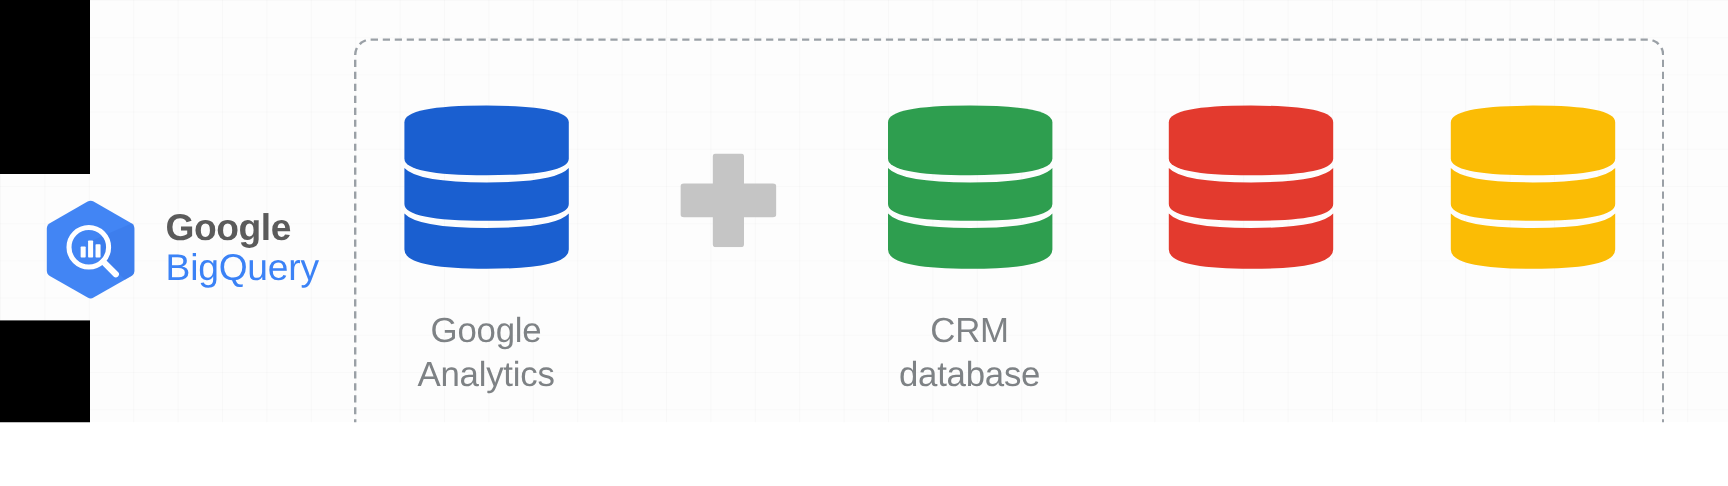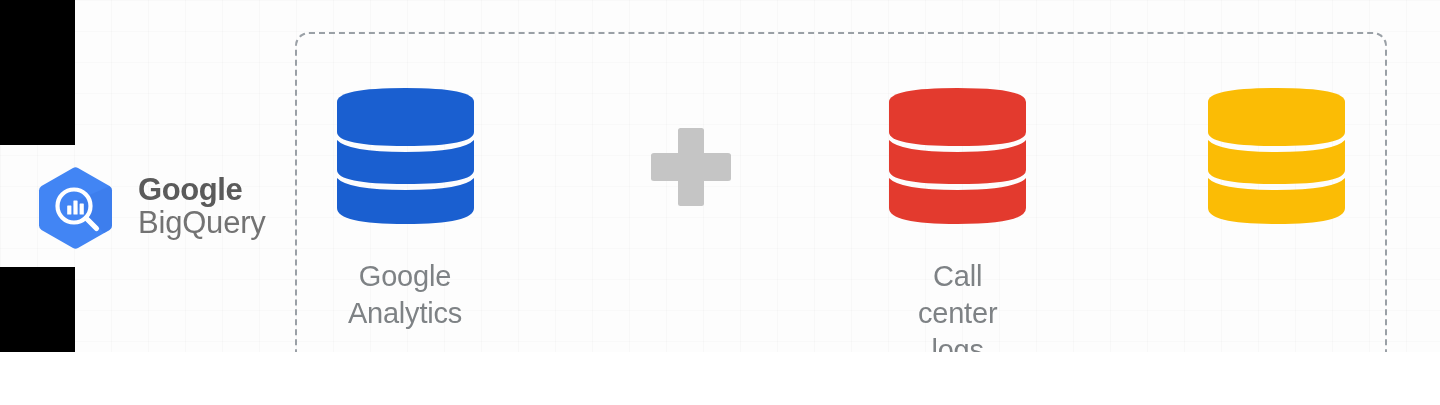"BigQuery" .logo-text .l2 { color: #737373 -> #3b82f6 }
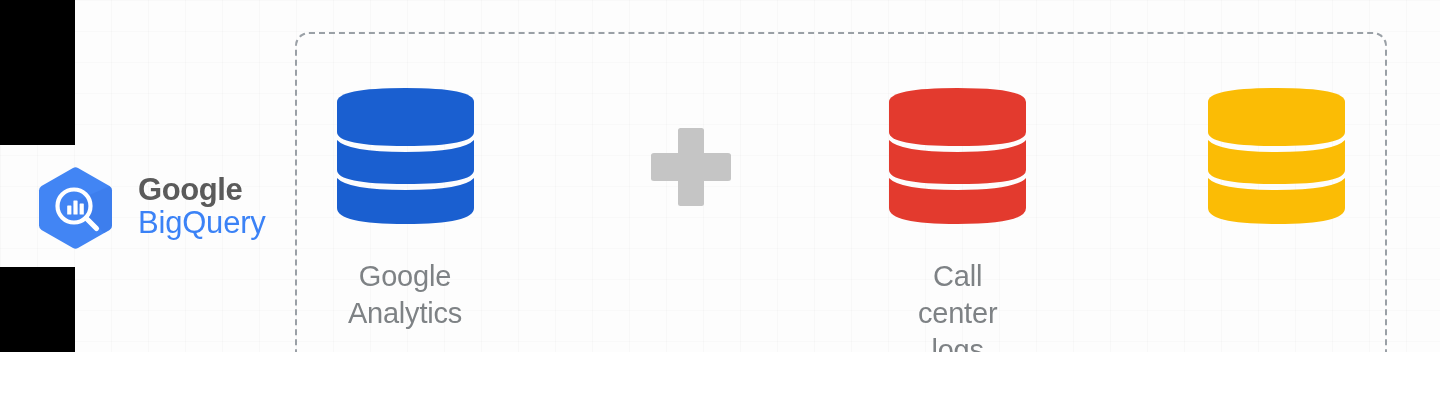"CRM" div.source { html: none -> <div> <div> <svg> <g> <path></path> <path></path> <path></path> </g> </svg> </div> <div>CRM database</div> </div> }
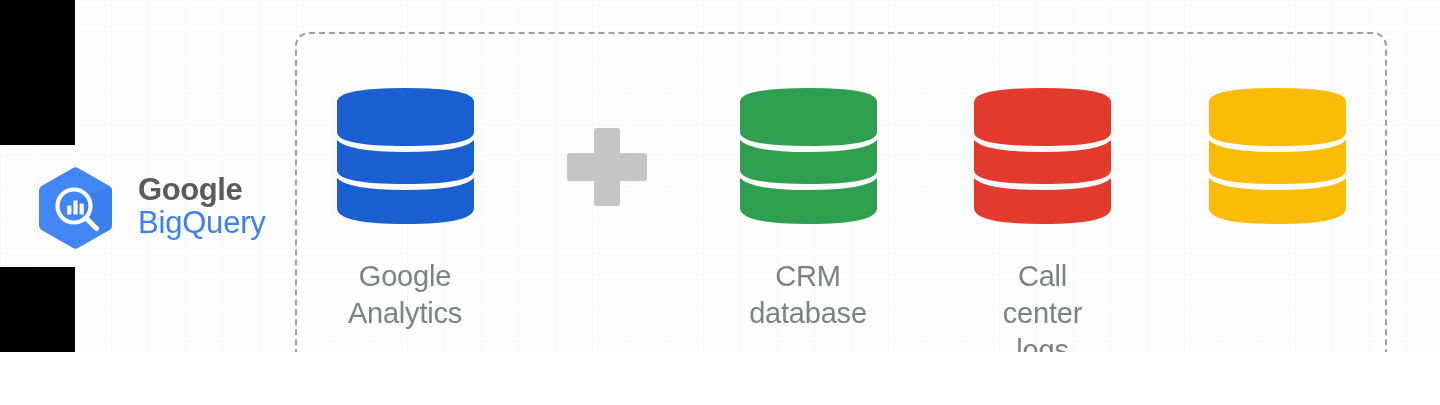"Call" div.source-label { html: <div>Call center logs</div> -> none }
